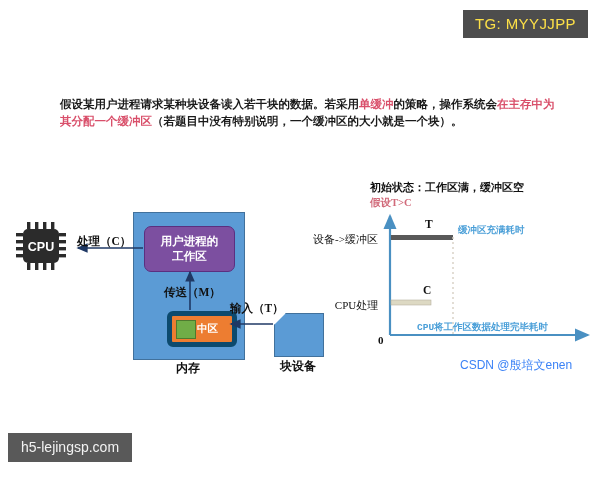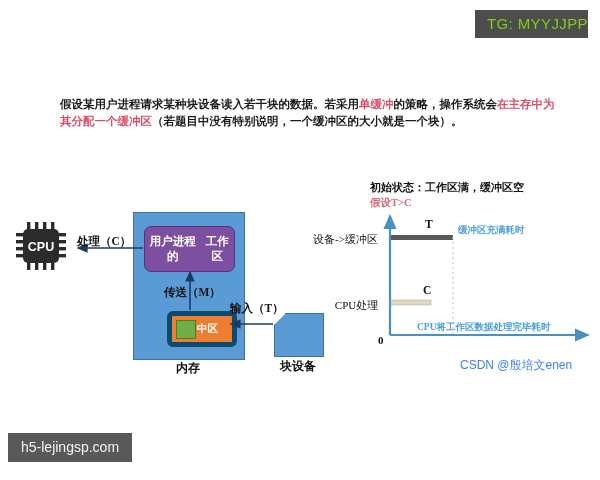"TG: MYYJJPP" .tg-badge { color: #84cc16 -> #fde047; padding: 5px 0 6px 12px -> 5px 12px 6px 12px }
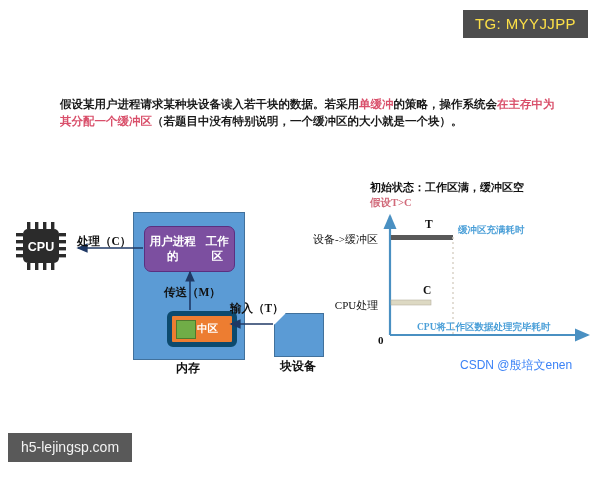"用户进程的" .workarea { flex-direction: row -> column }
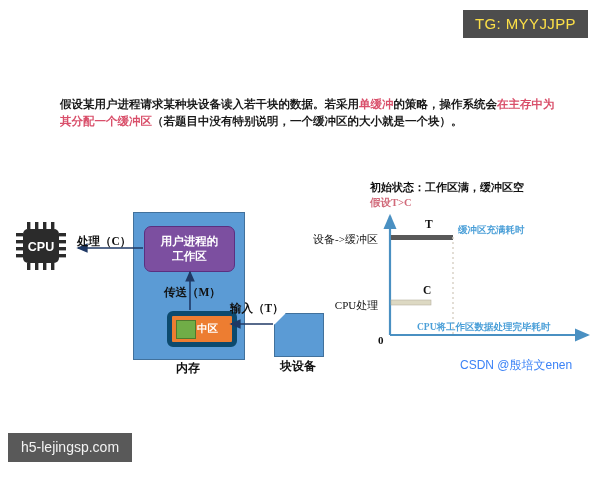"CPU将工作区数据处理完毕耗时" .anno-bot { font-family: none -> Liberation Mono, monospace }
